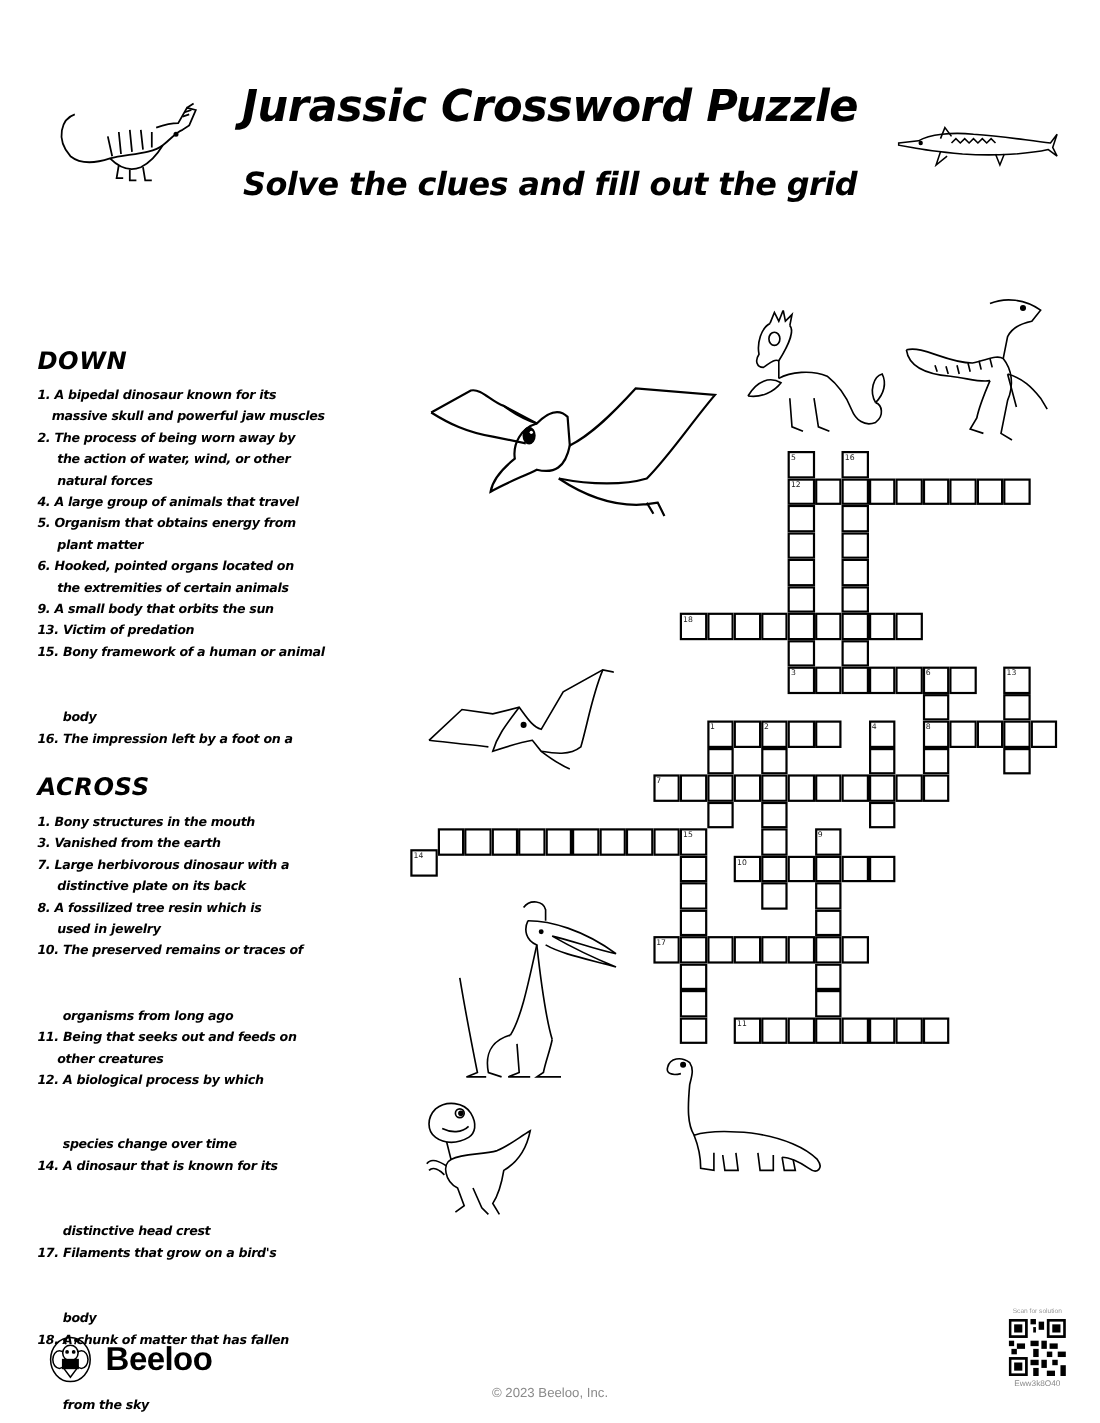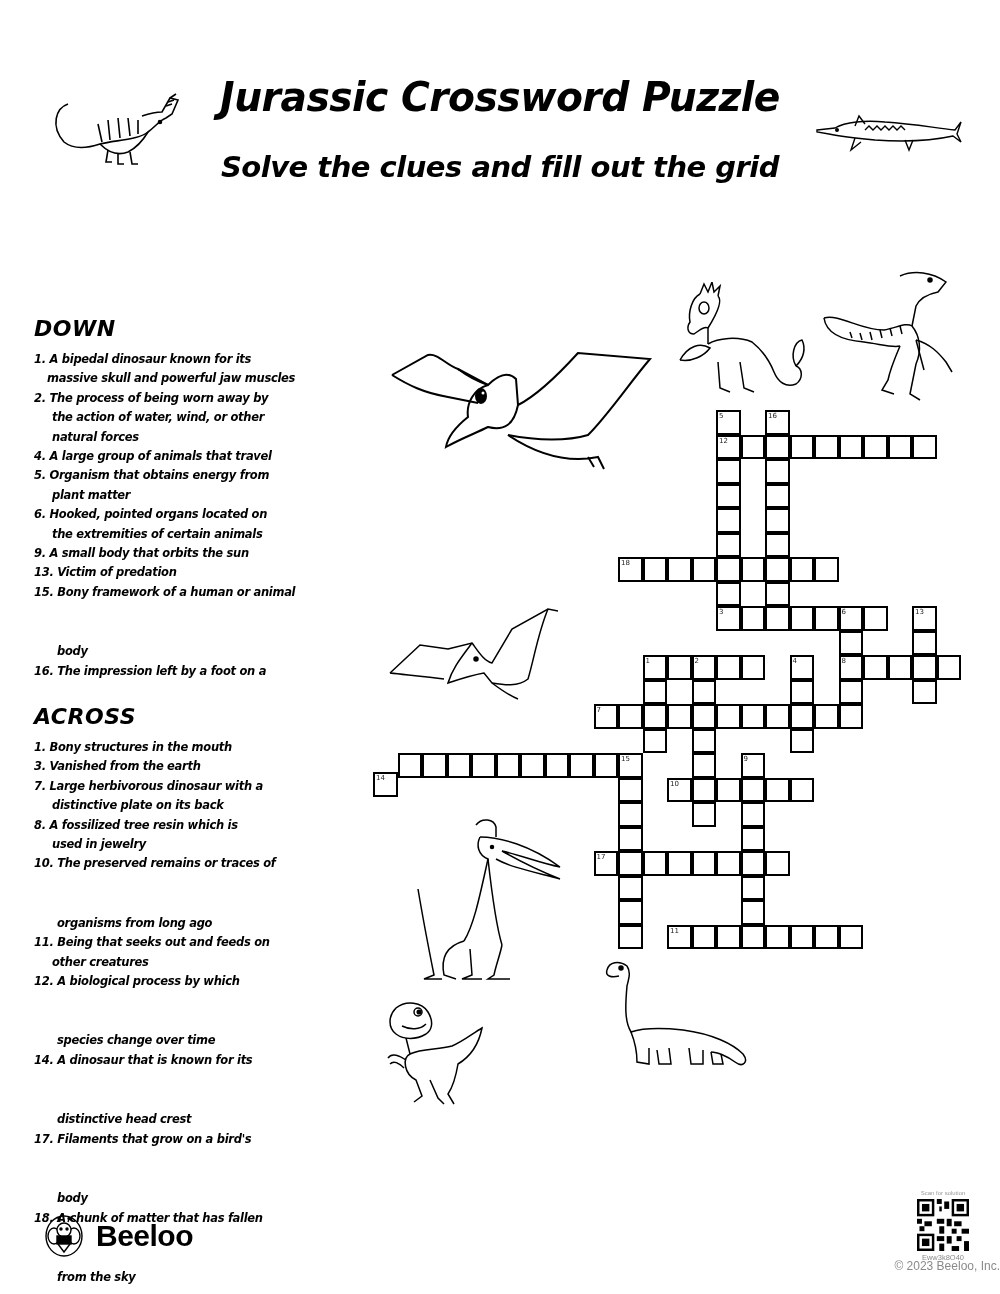"© 2023 Beeloo, Inc." .copyright { text-align: right -> center }
